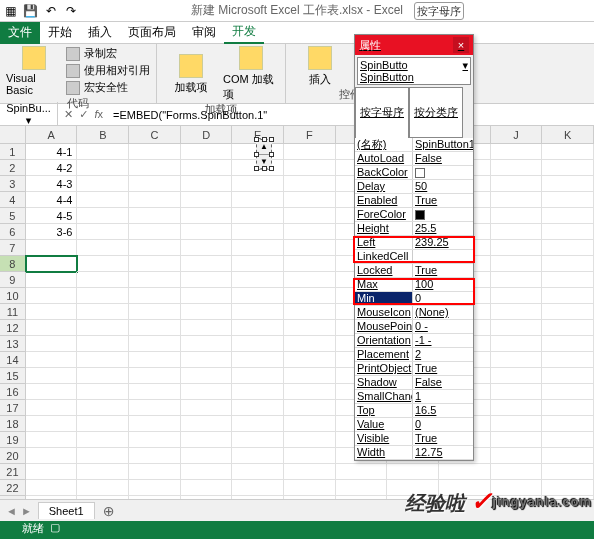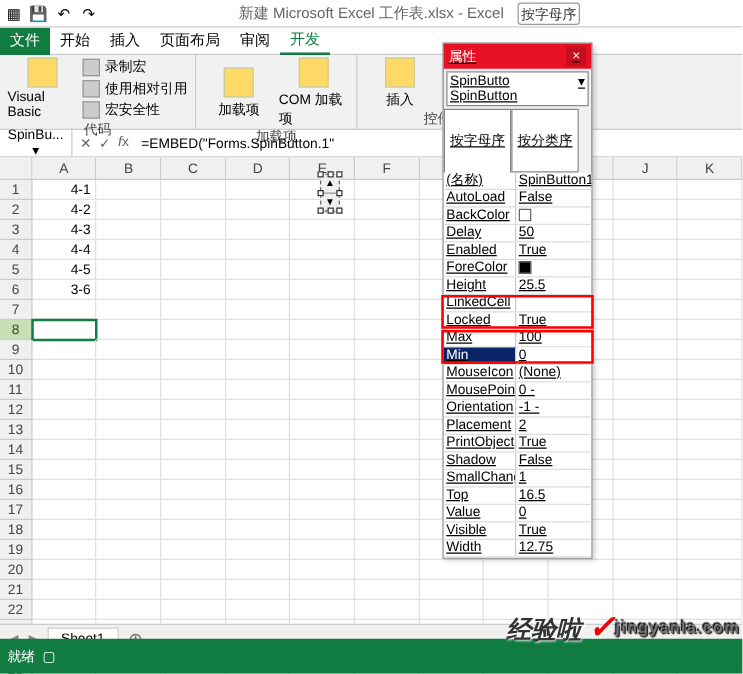"Left" div.prow { html: none -> <div> <div>Left</div> <div>239.25</div> </div> }
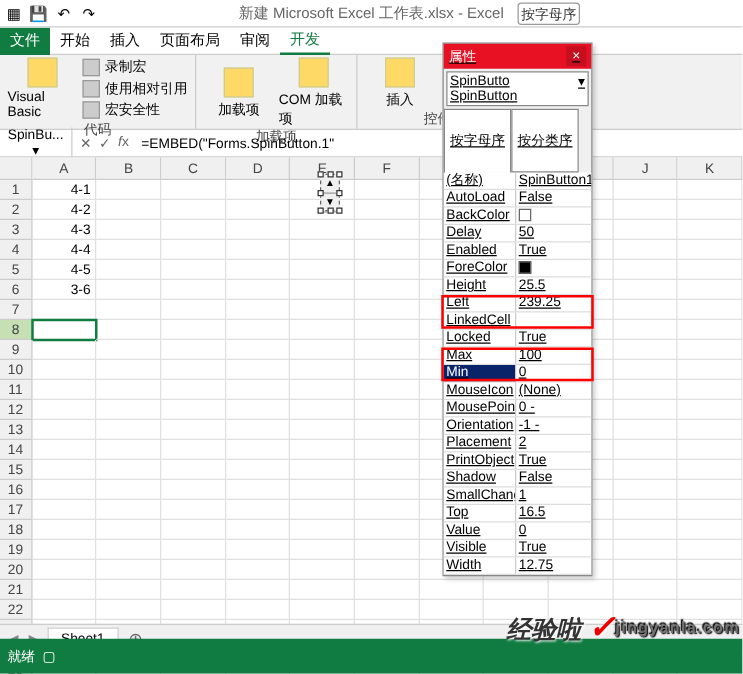"就绪" .status-bar { align-items: center -> none; height: 28px -> 18px; padding: 0 6px -> 0 22px }
